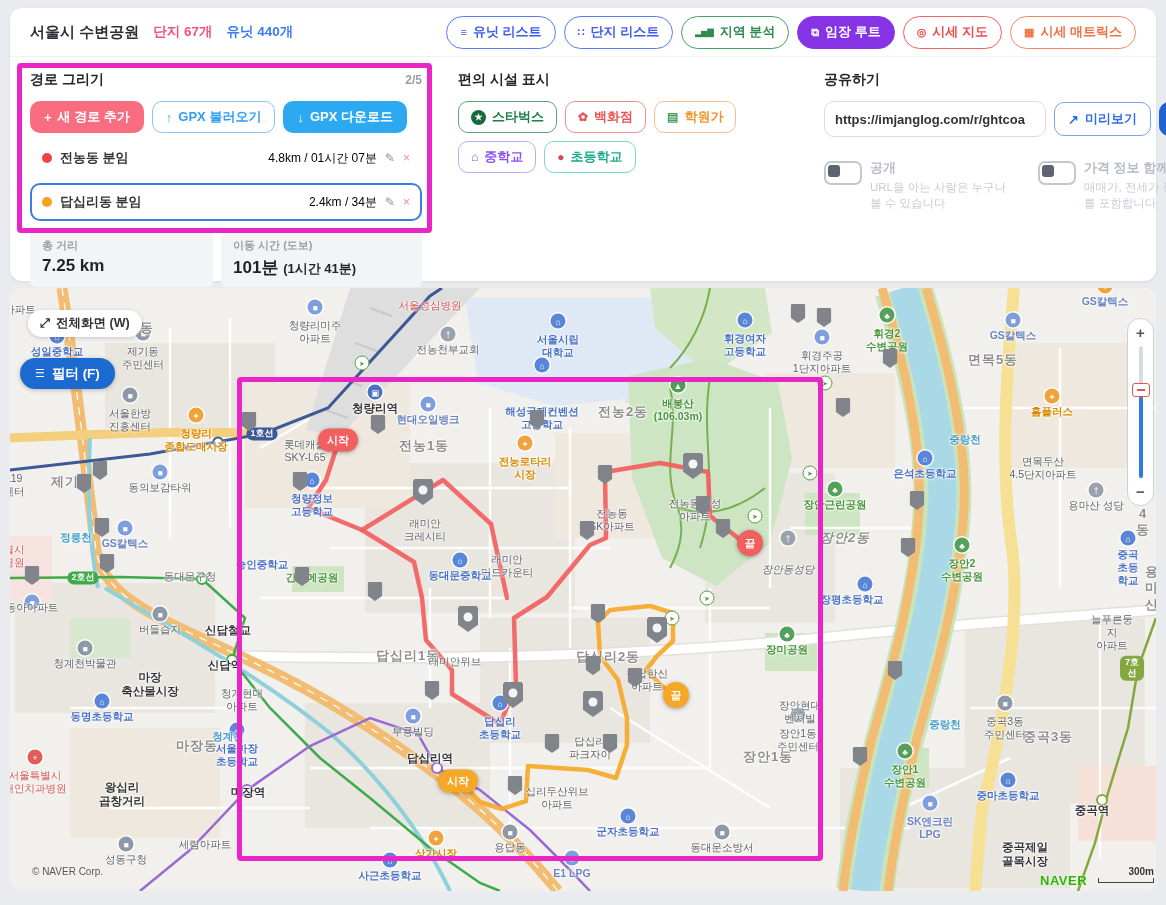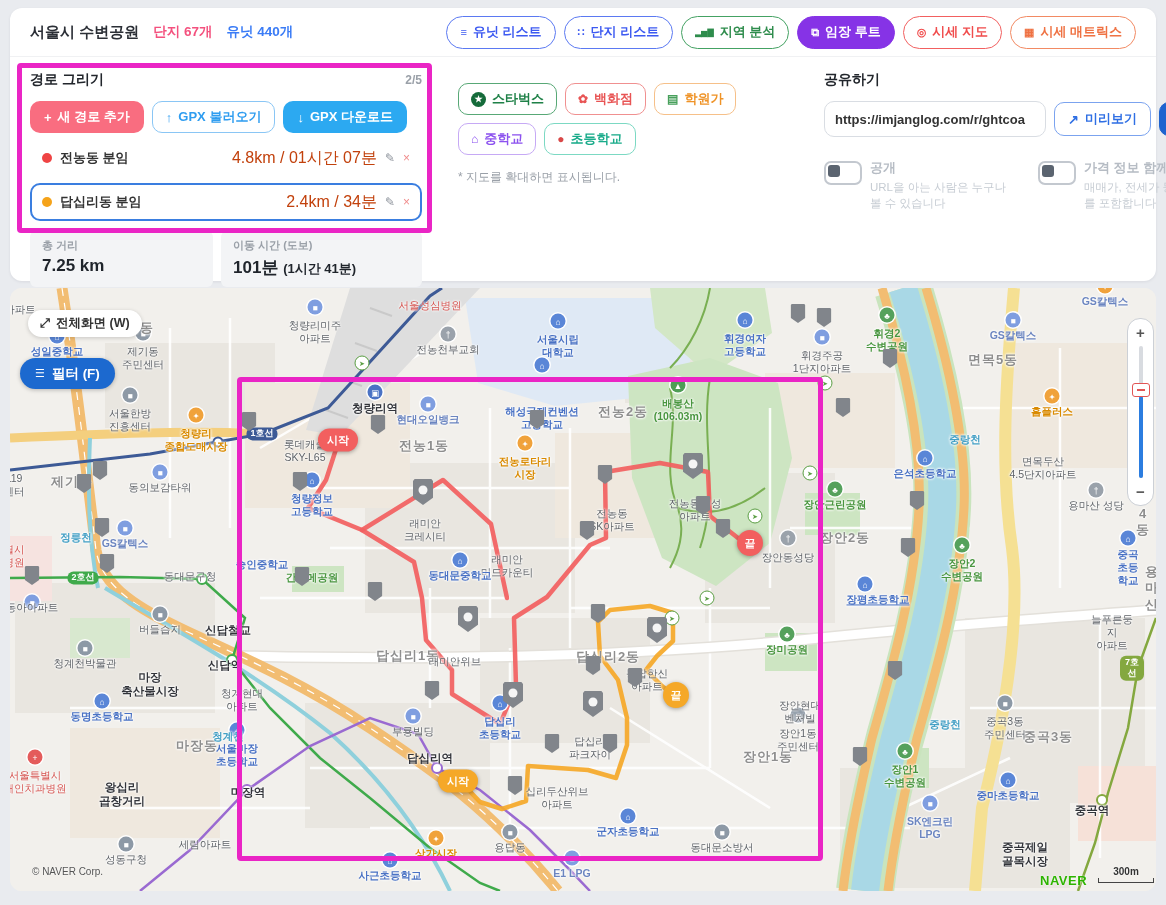"편의 시설 표시" div.pttl { html: none -> <div>편의 시설 표시</div> }
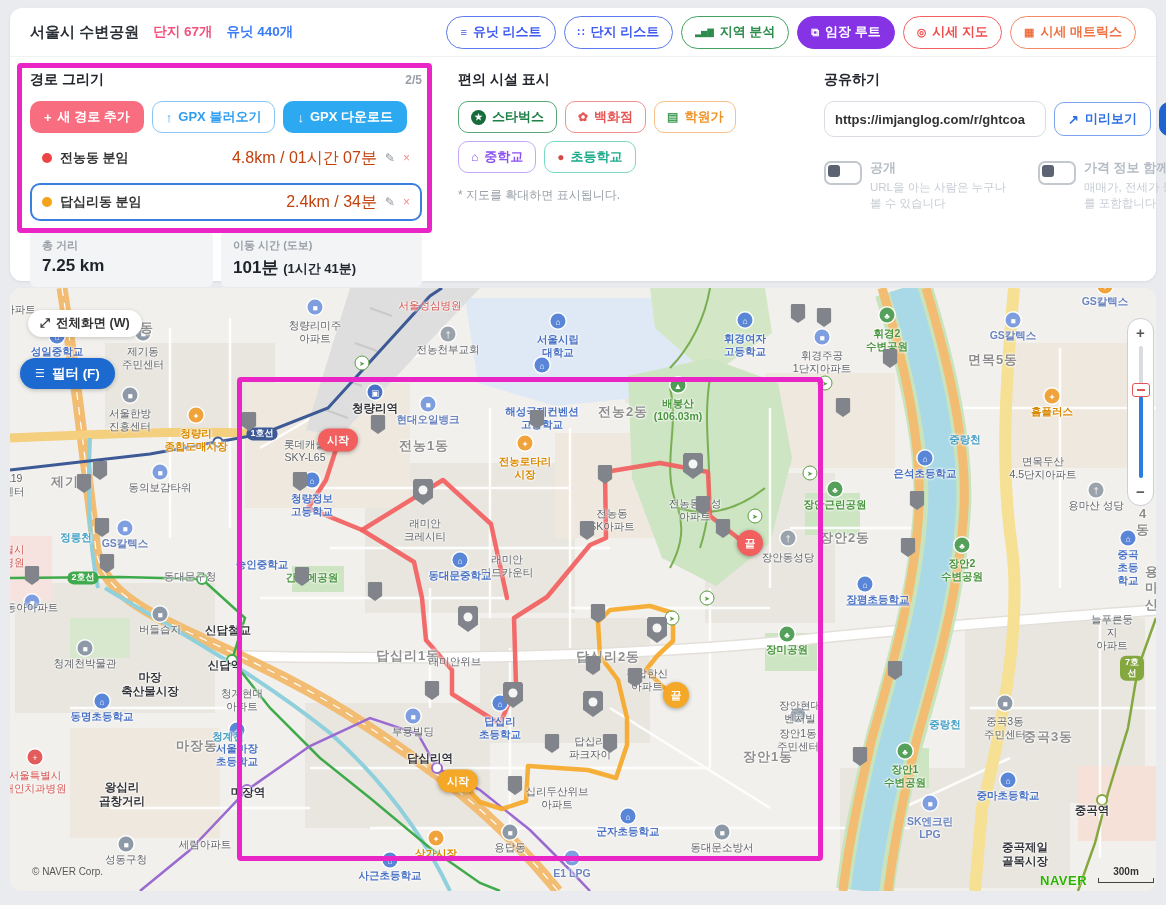"4.8km / 01시간 07분" .rstats { color: #c2410c -> #000000; font-size: 16px -> 12px }
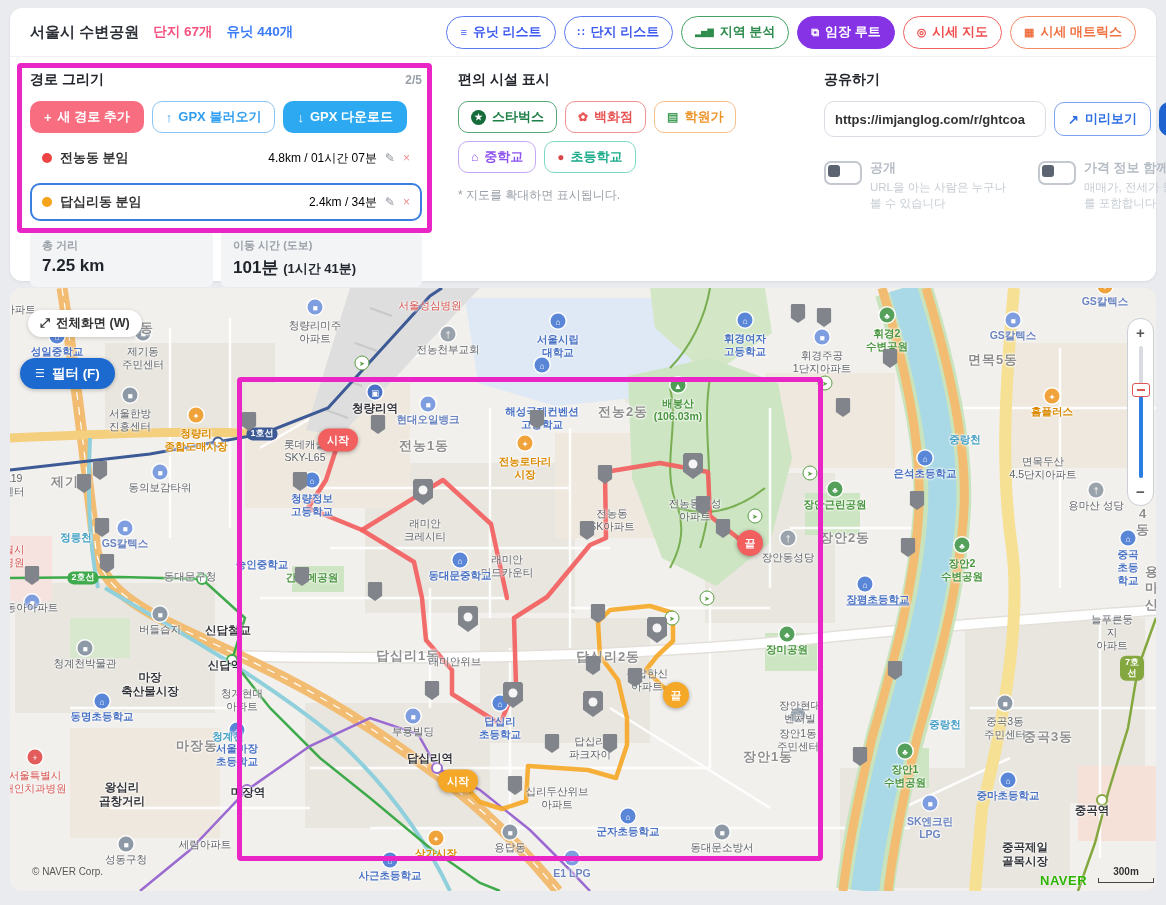"* 지도를 확대하면 표시됩니다." div.fnote { html: <div>* 지도를 확대하면 표시됩니다.</div> -> none }
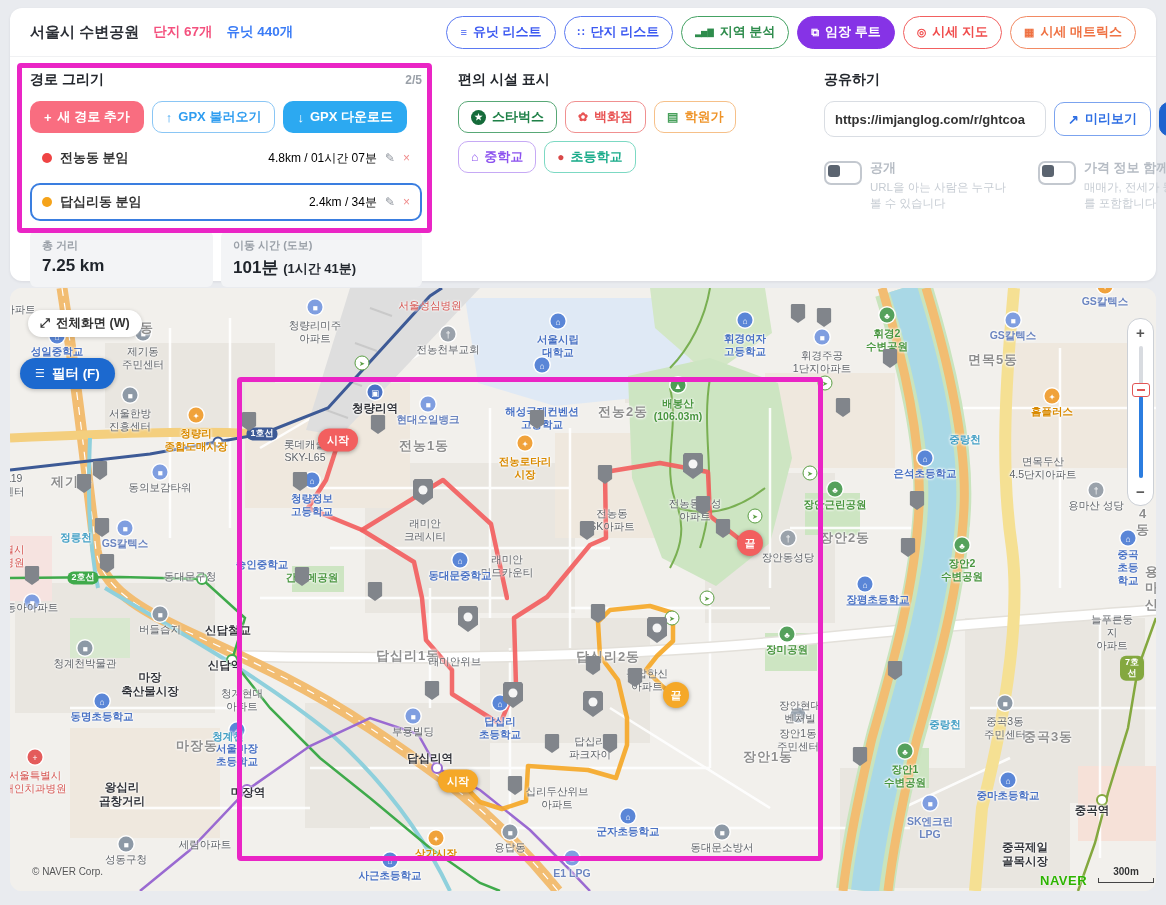"장안2동" div.ml { font-style: none -> italic }
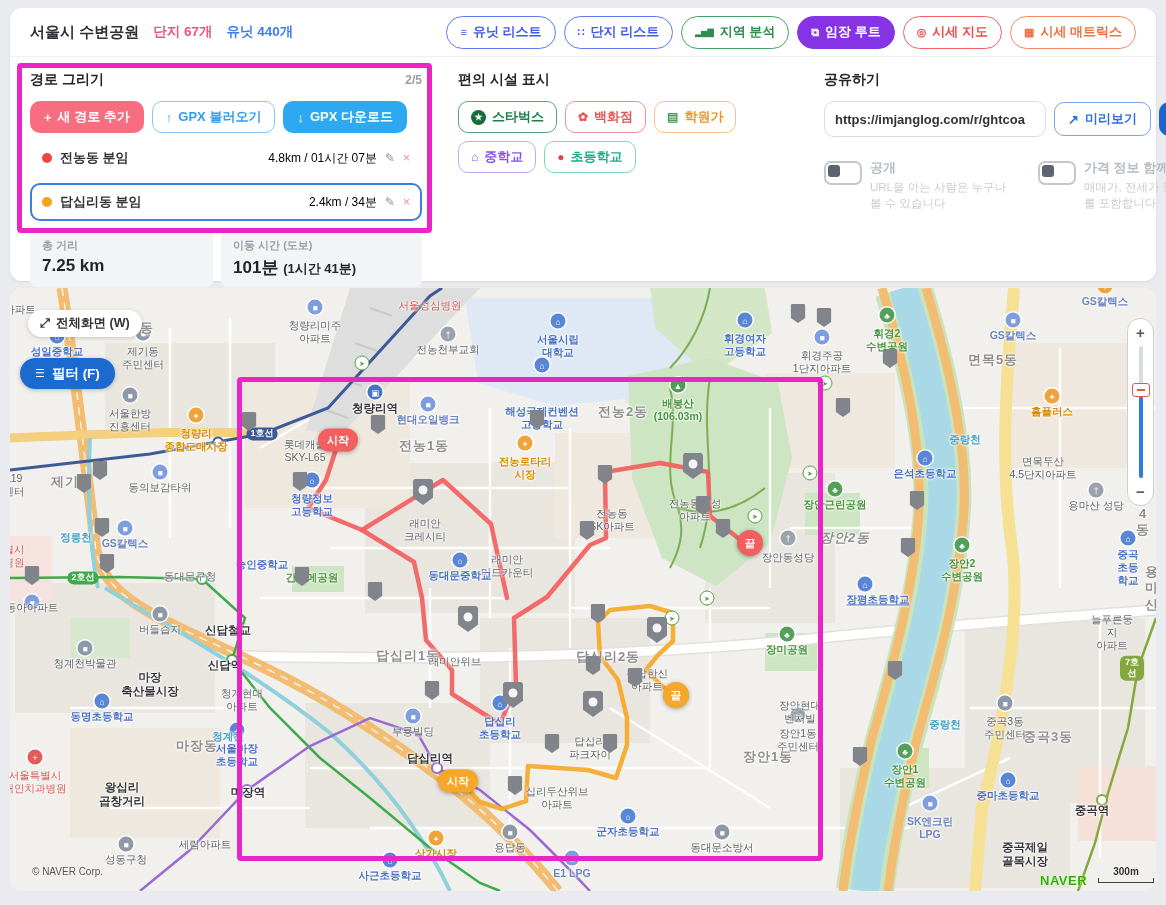"장안동성당" div.ml { font-style: none -> italic; top: 270px -> 282px }
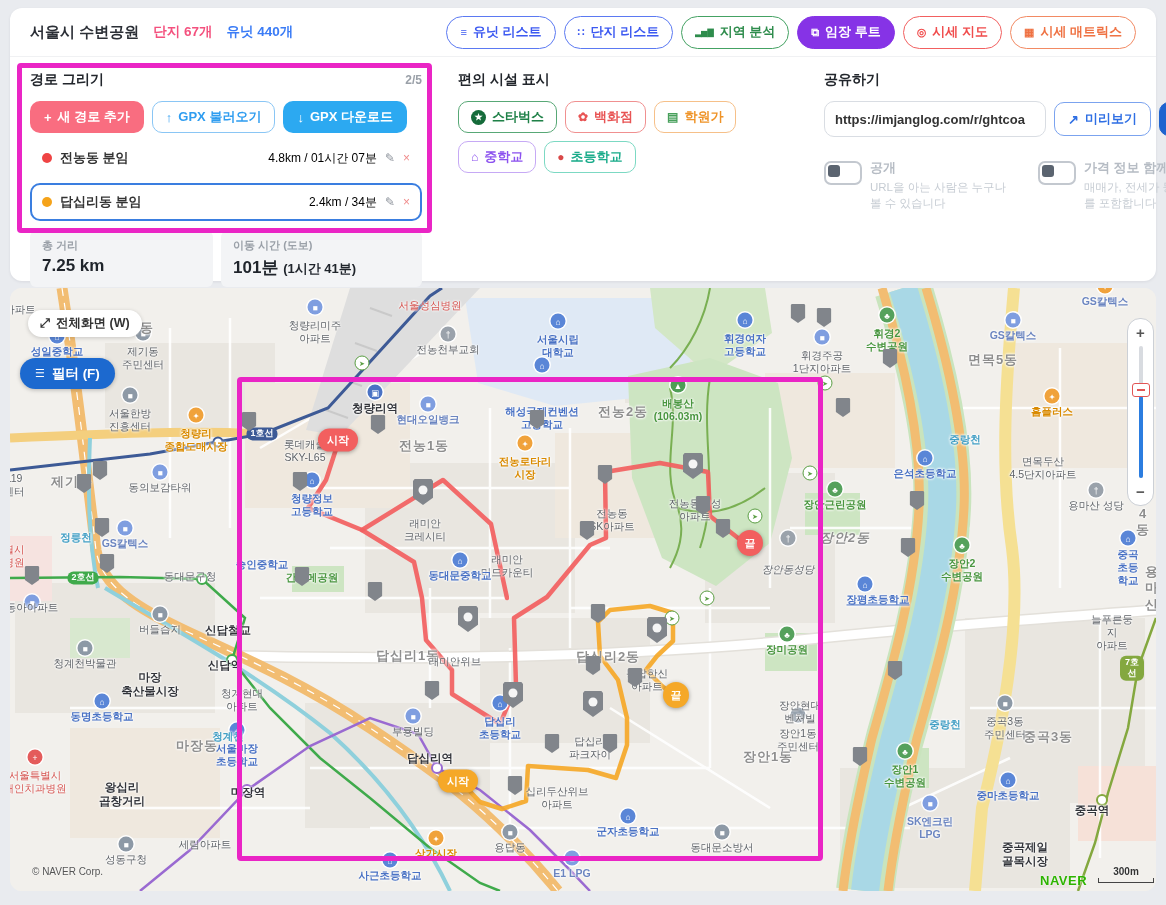"장평초등학교" div.ml { left: 868px -> 842px; text-decoration: underline -> none }
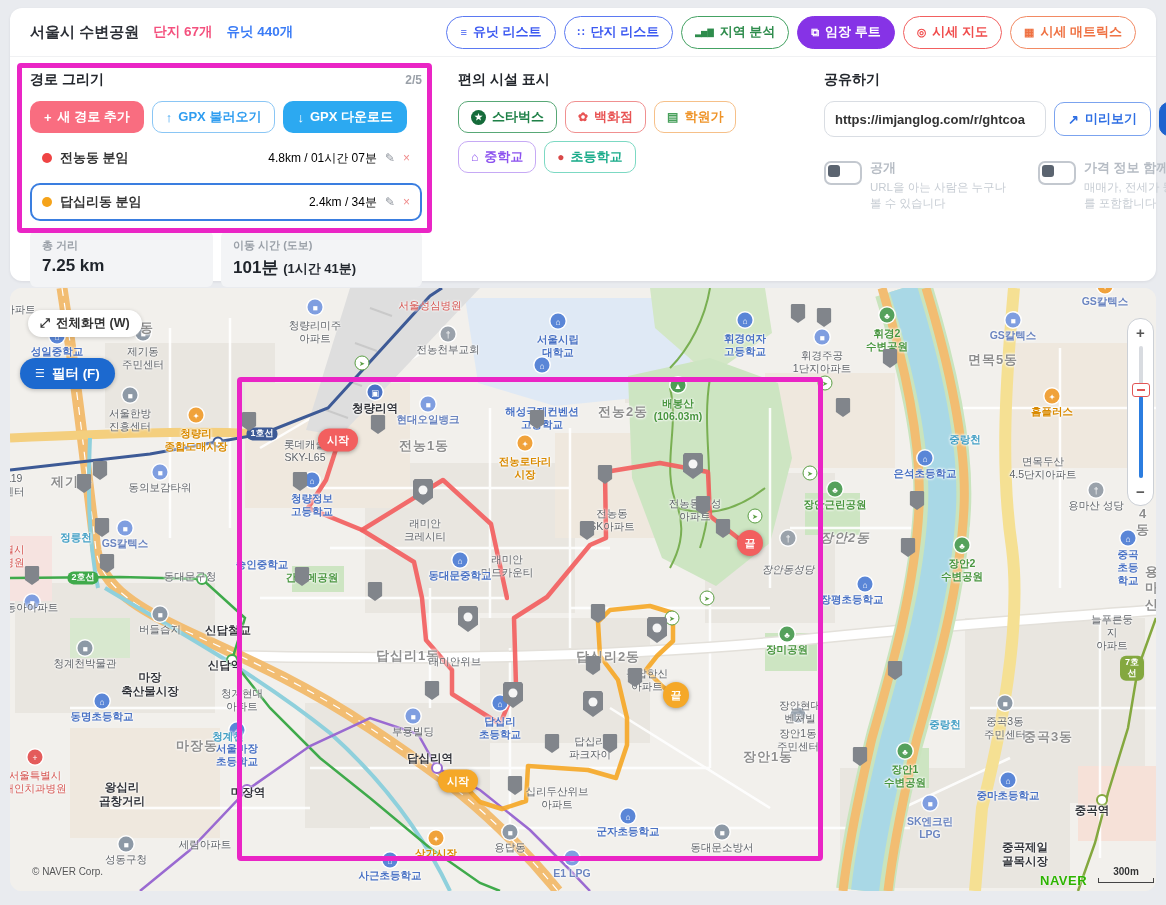"300m" .scalebar { text-align: center -> right }
